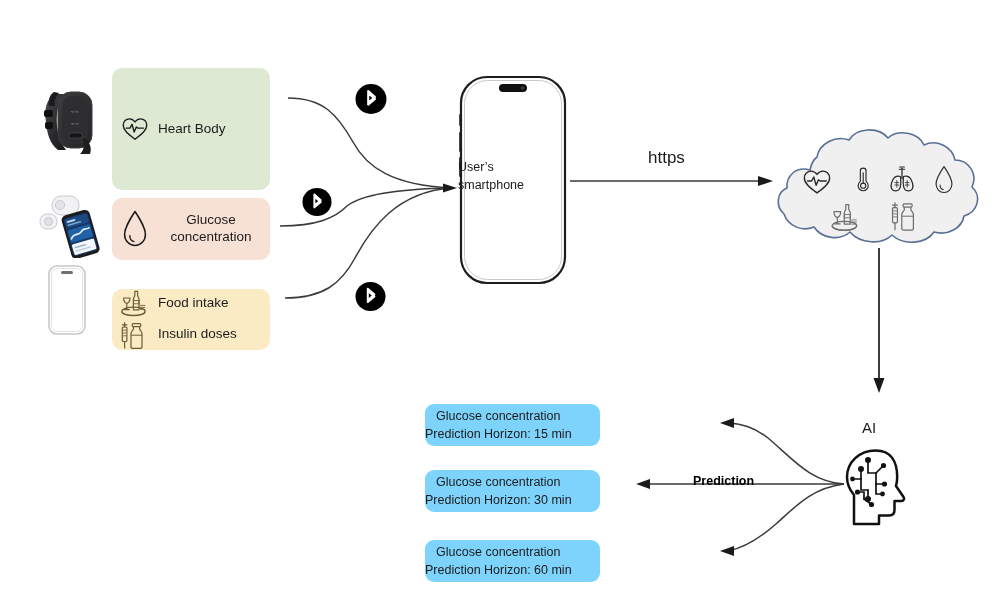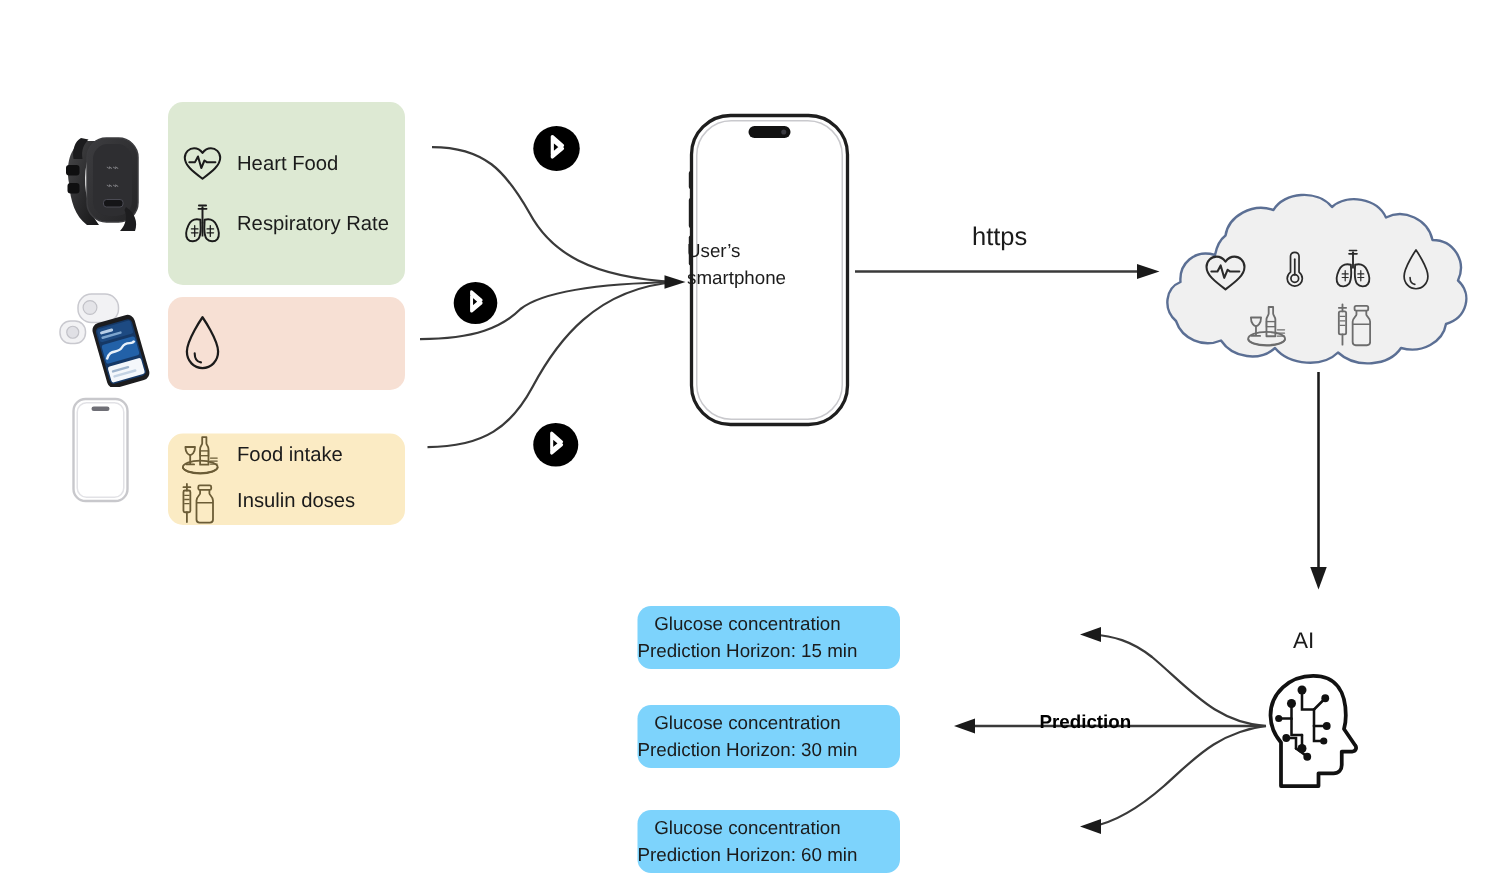"Heart Food" span.catlabel { text: Food -> Body }
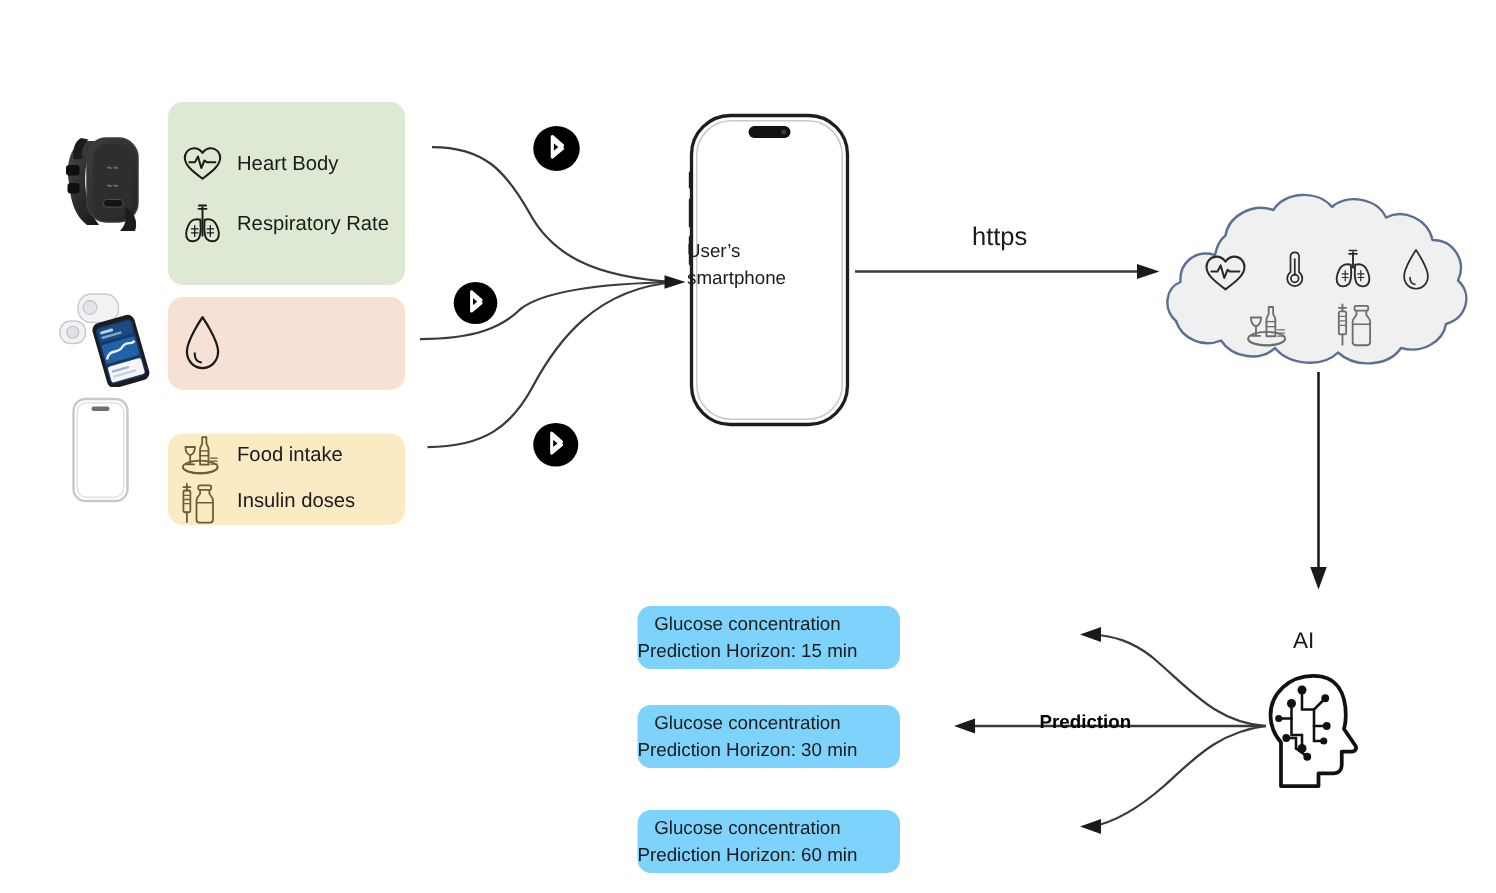"Respiratory Rate" div.catrow { html: <div> <span> <svg> <path></path> <path></path> <path></path> <path></path> <path></path> <path></path> <path></path> <path></path> </svg> </span> <span>Respiratory Rate</span> </div> -> none }
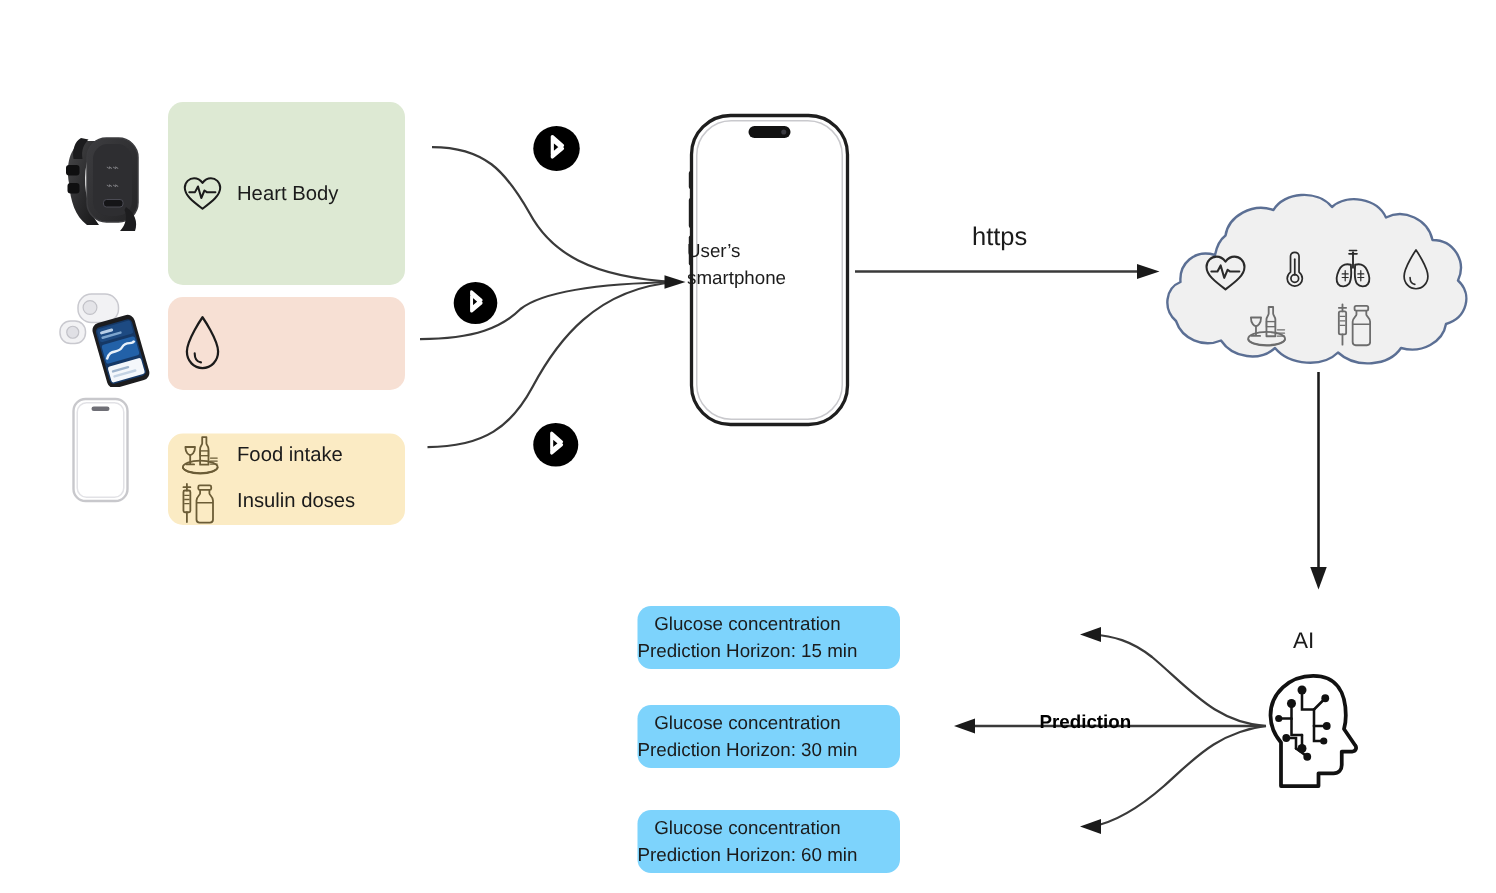"Glucose" span.catlabel { html: none -> <span> <span>Glucose</span><br> <span>concentration</span> </span> }
